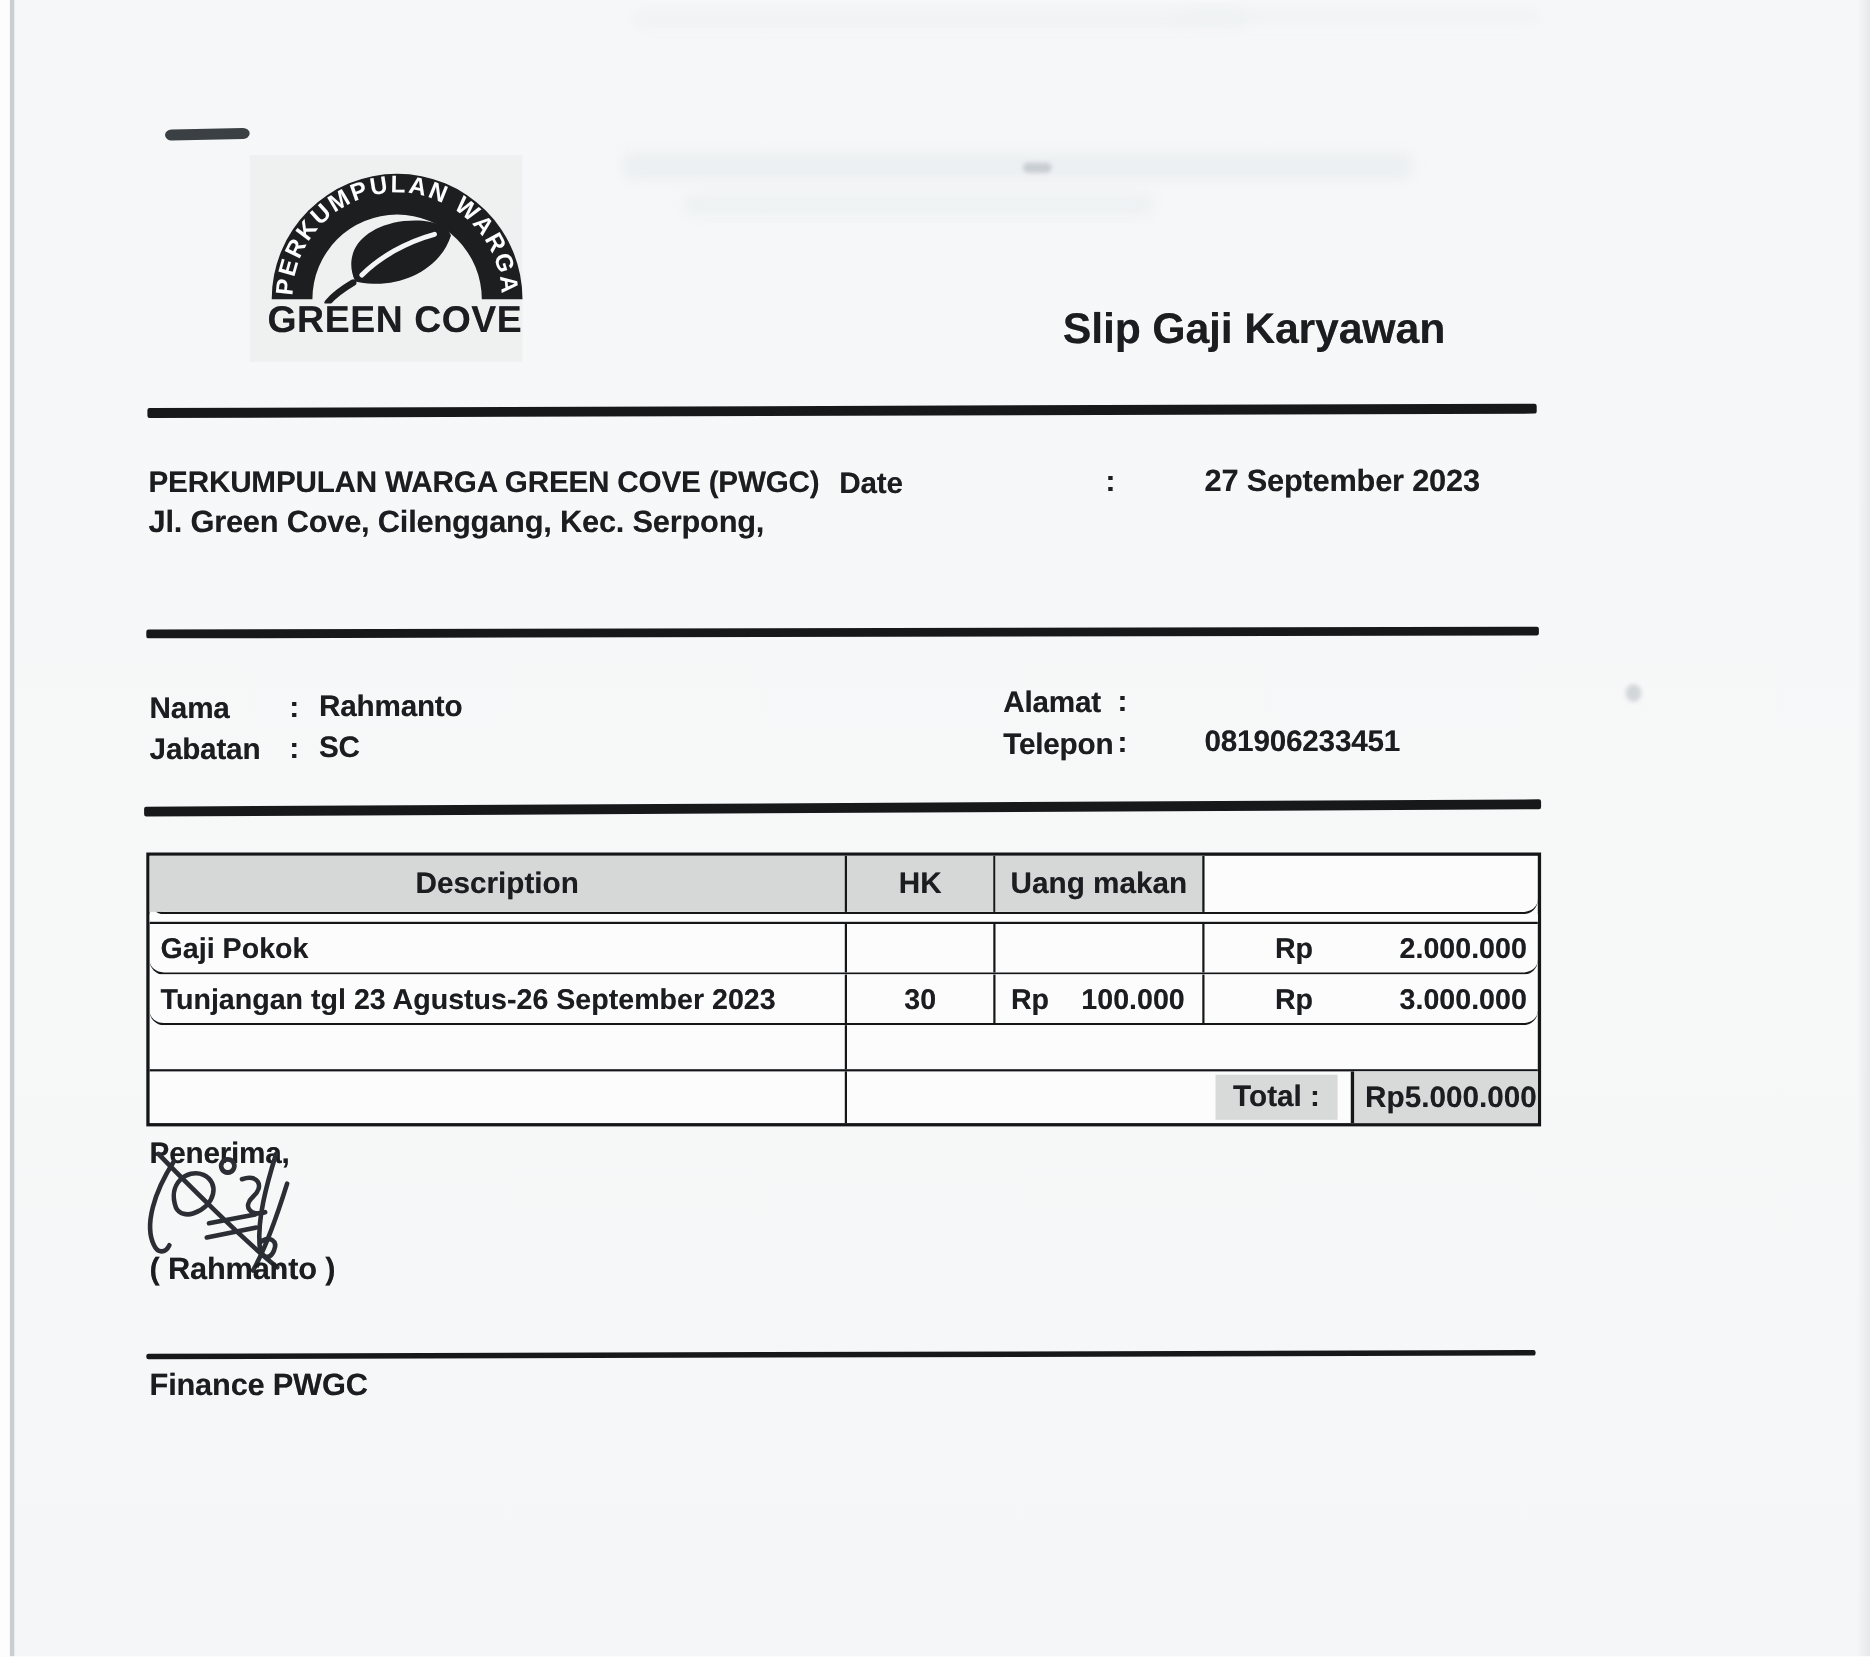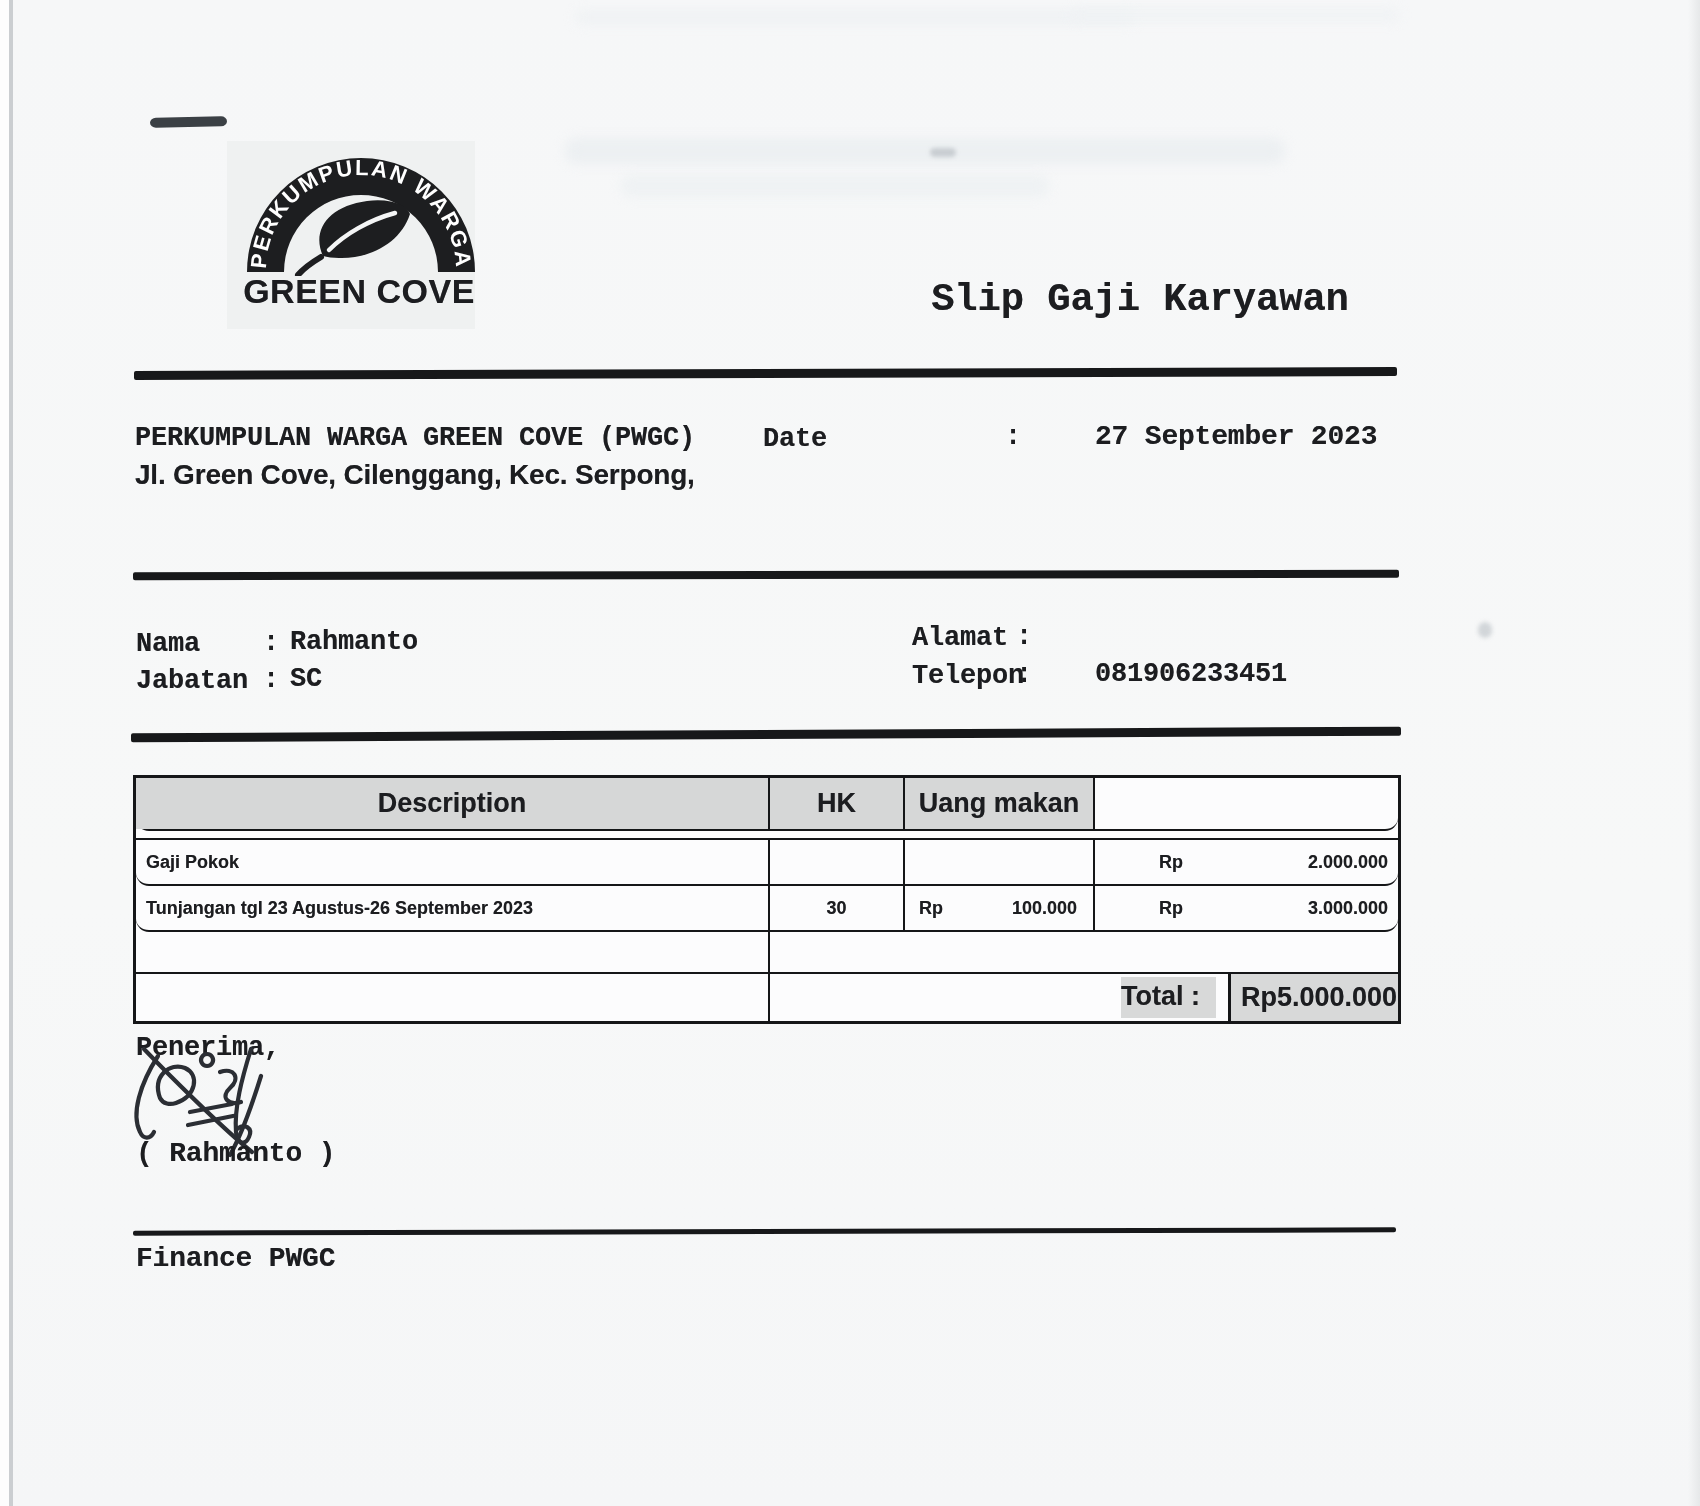"Slip Gaji Karyawan" .b { font-family: Liberation Mono, monospace -> none }
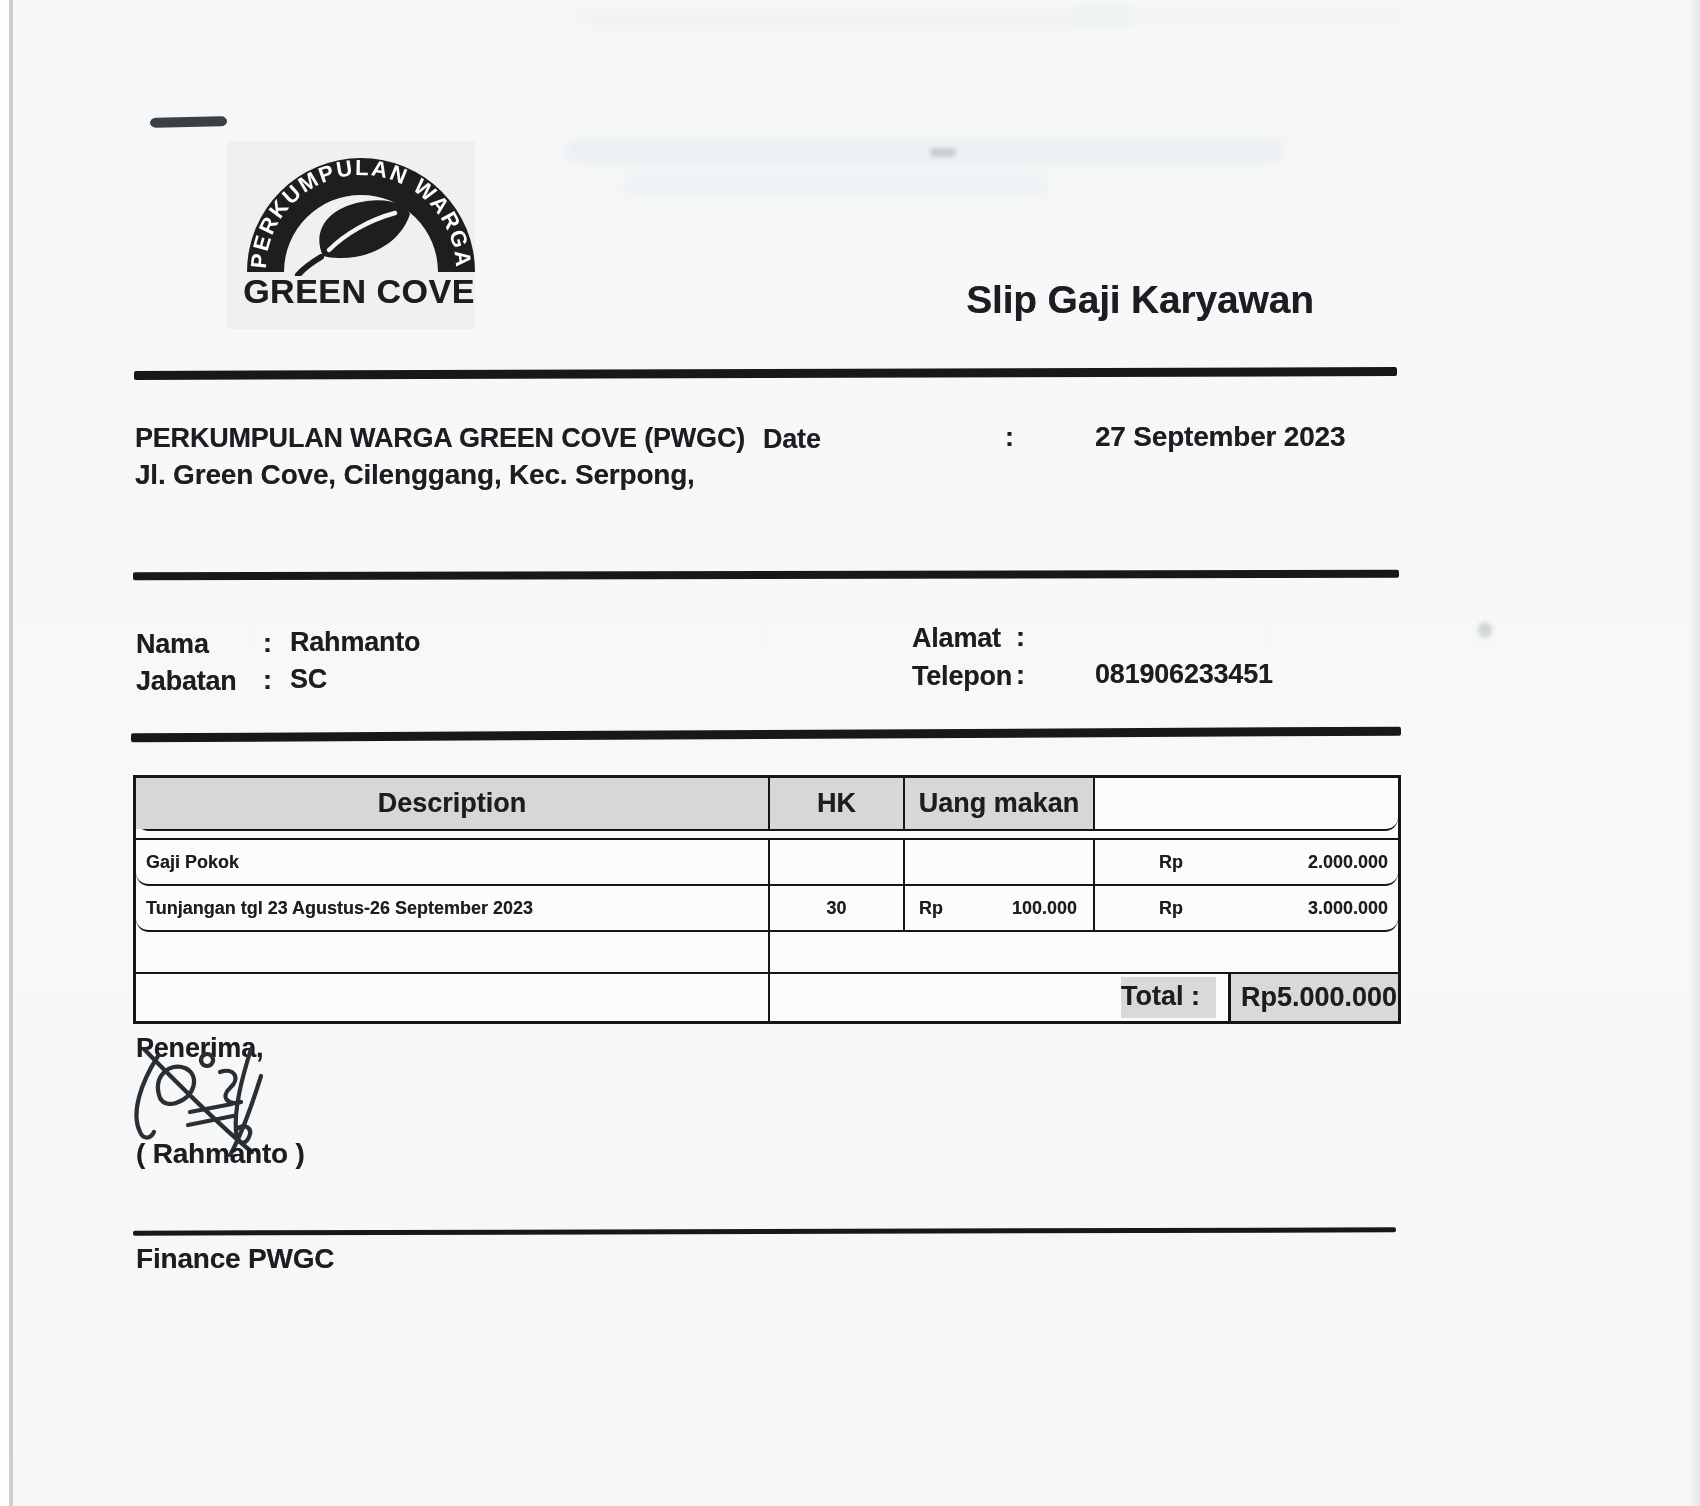"Gaji Pokok" .cell { font-size: 18px -> 26px }
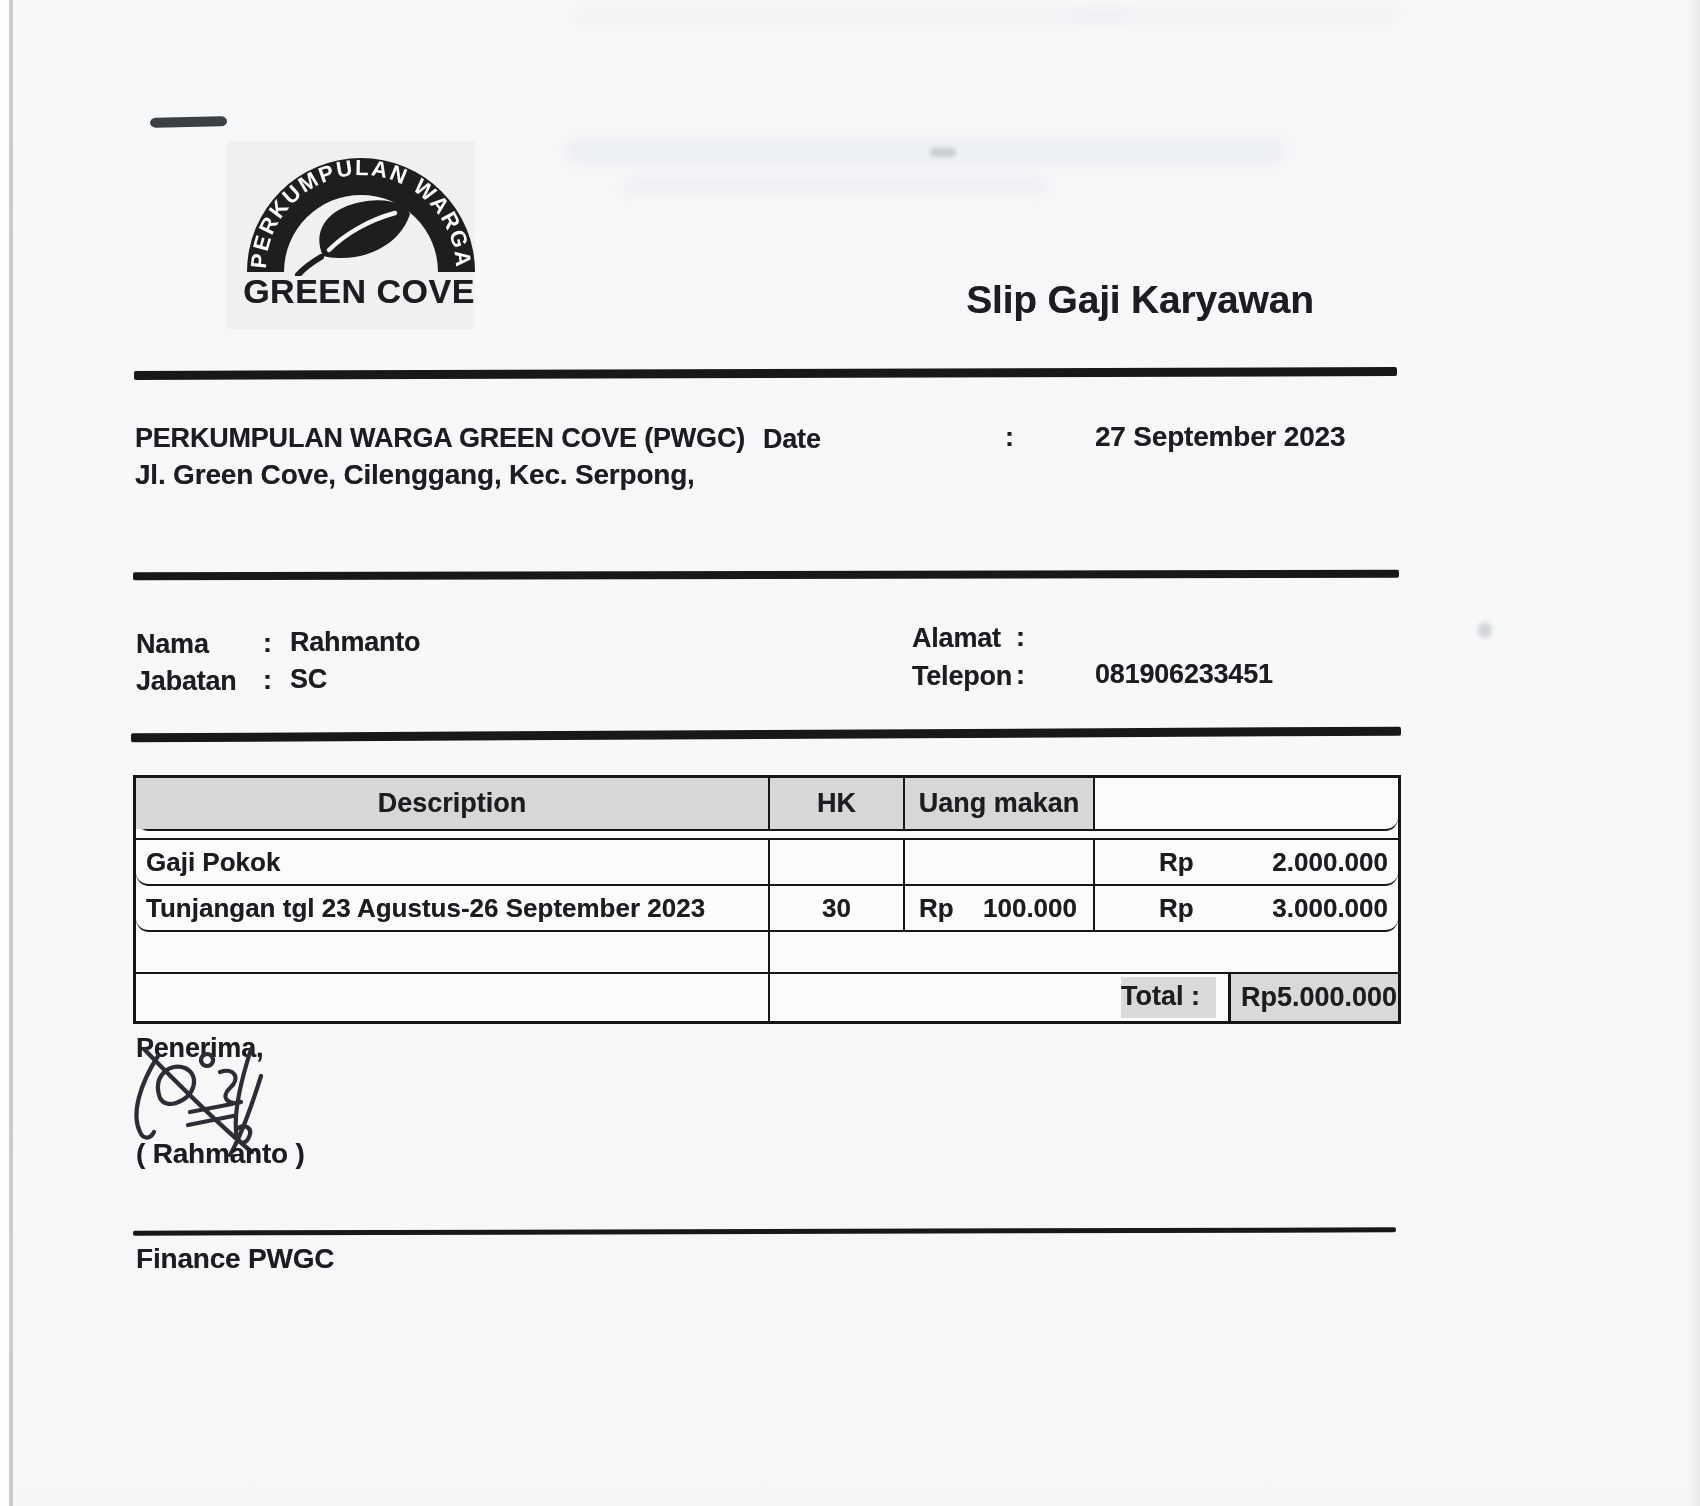"Total :" .total-chip { padding: 4px 16px 6px 0 -> 4px 16px 6px 16px }
